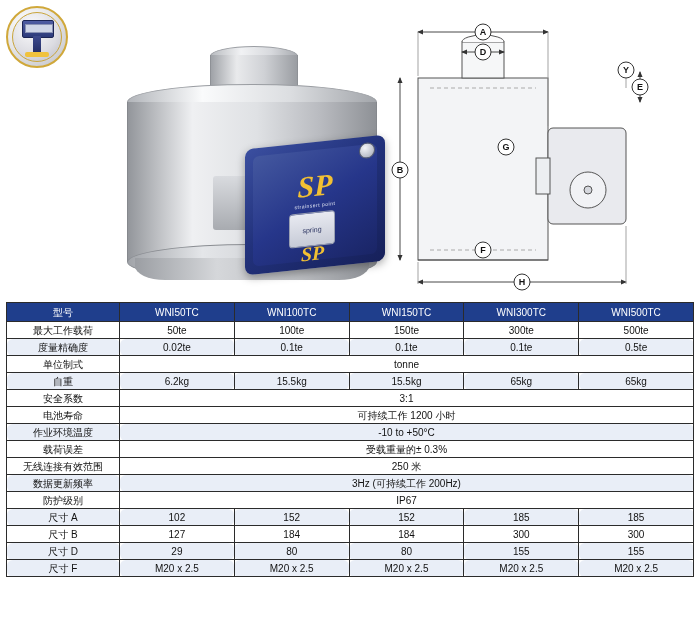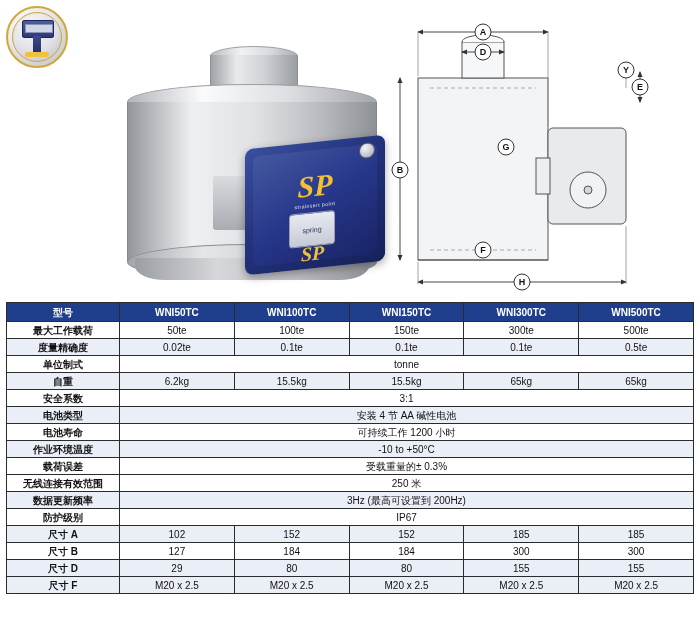"型号" table.spec thead th { font-weight: bold -> normal }
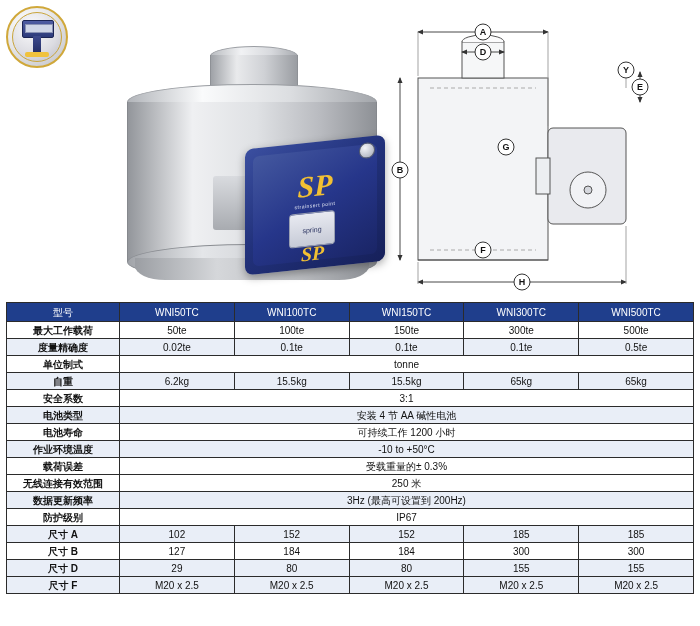"最大工作载荷" td.rowlabel { font-weight: bold -> normal }
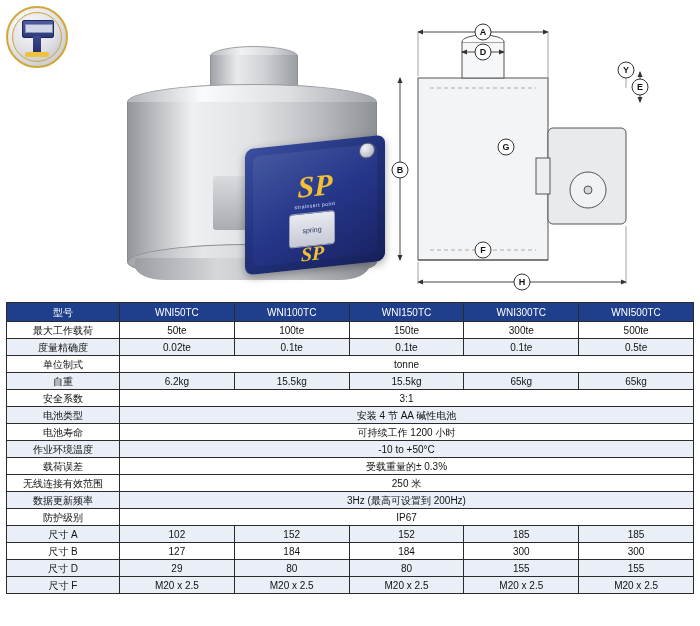"度量精确度" tr.alt td { border-radius: none -> 6px }
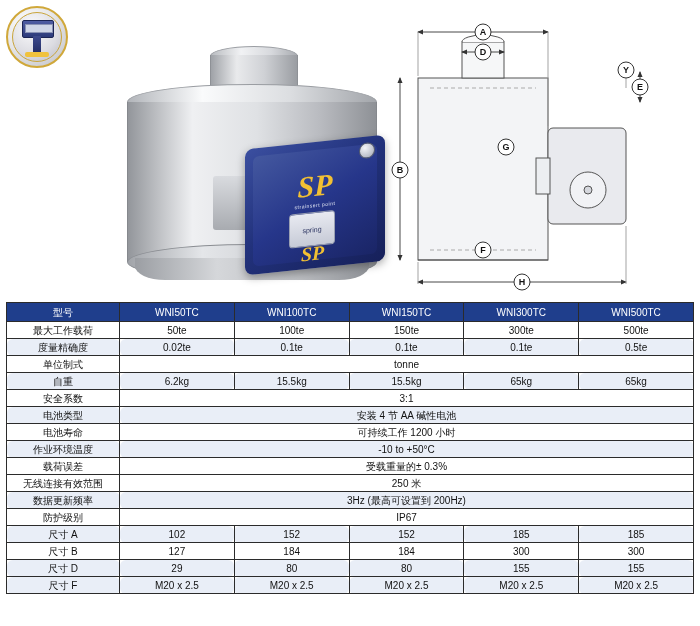"电池类型" tr.alt { html: <tr> <td>电池类型</td> <td>安装 4 节 AA 碱性电池</td> </tr> -> none }
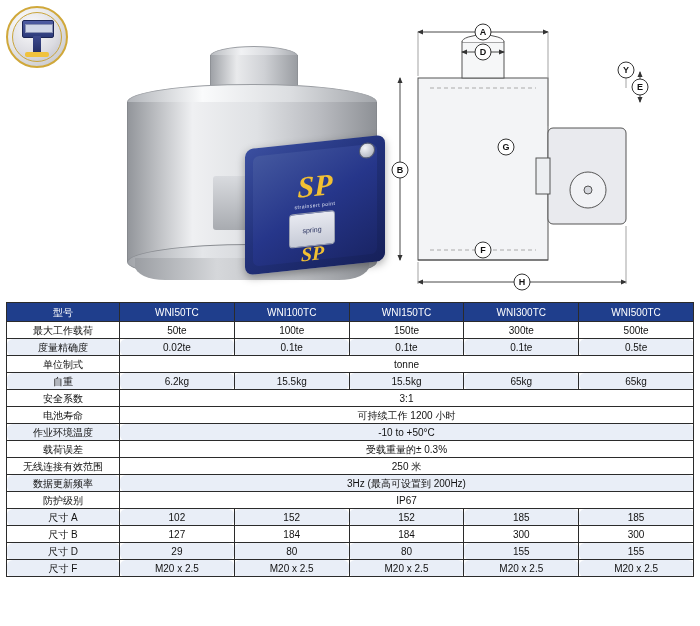"3Hz (最高可设置到 200Hz)" td { text: 最高可设置到 -> 可持续工作 }
